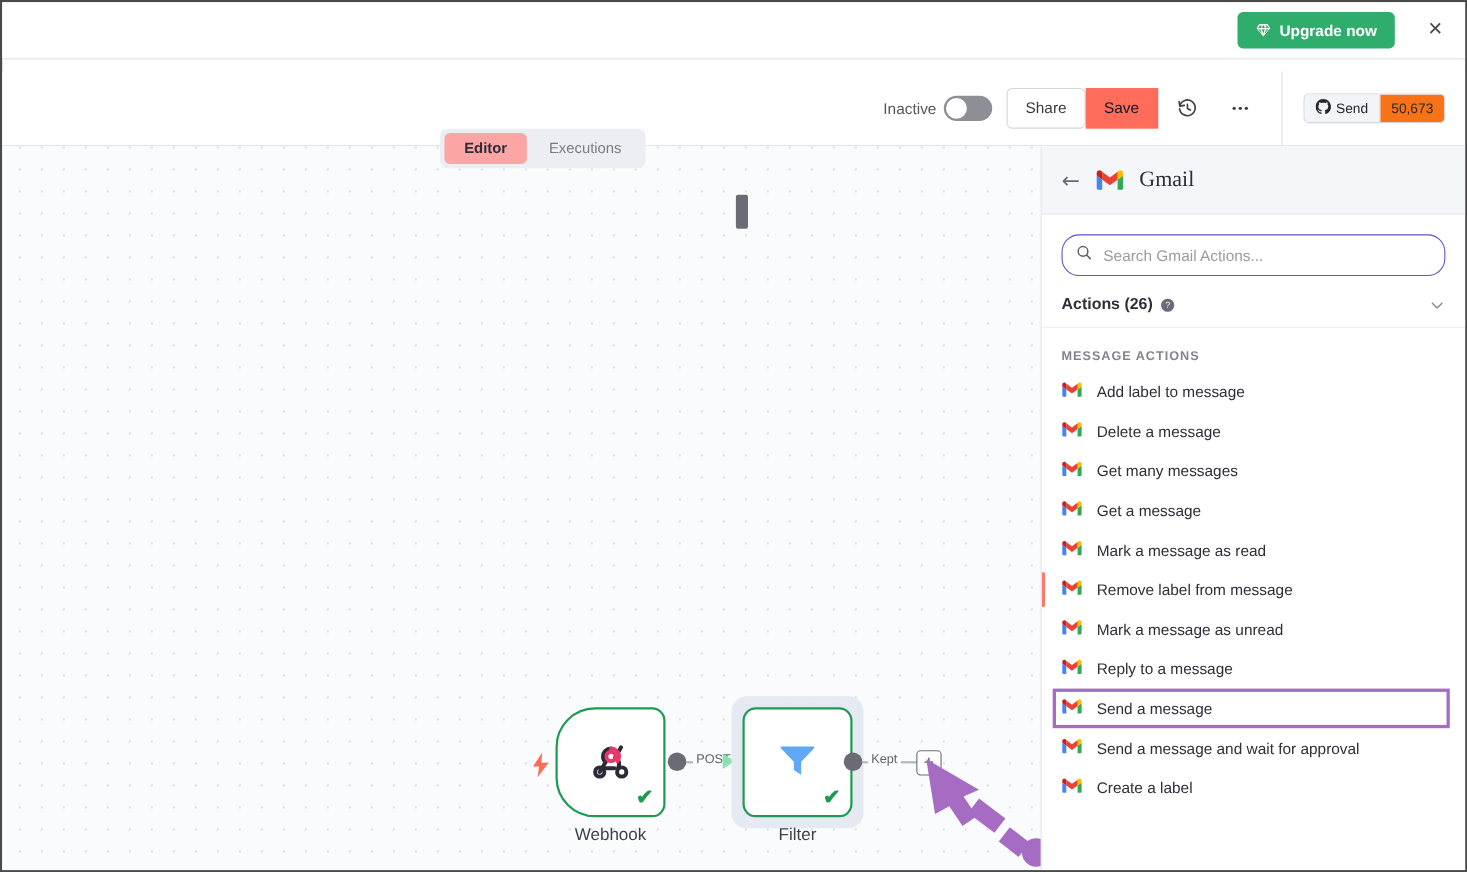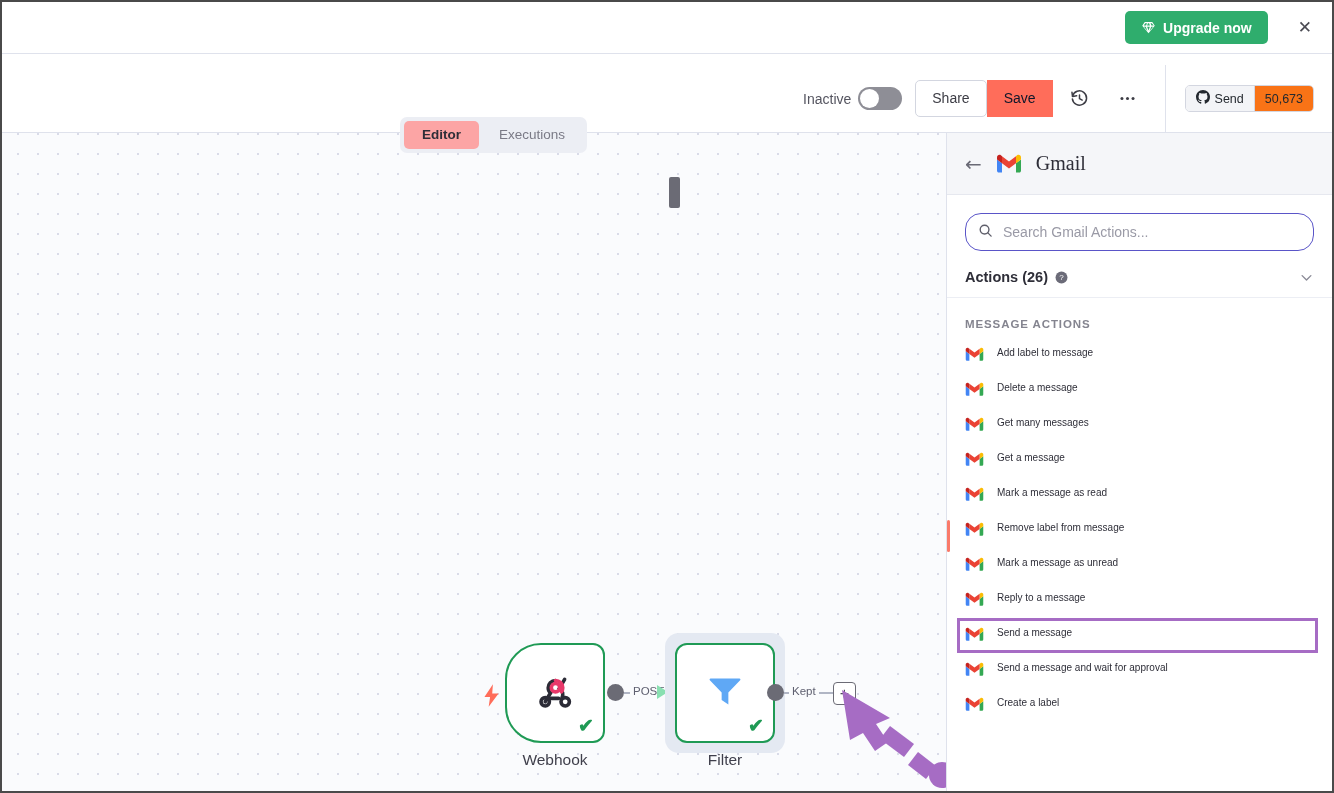"Add label to message" .action-item { align-items: flex-start -> center; font-size: 10px -> 14px }
